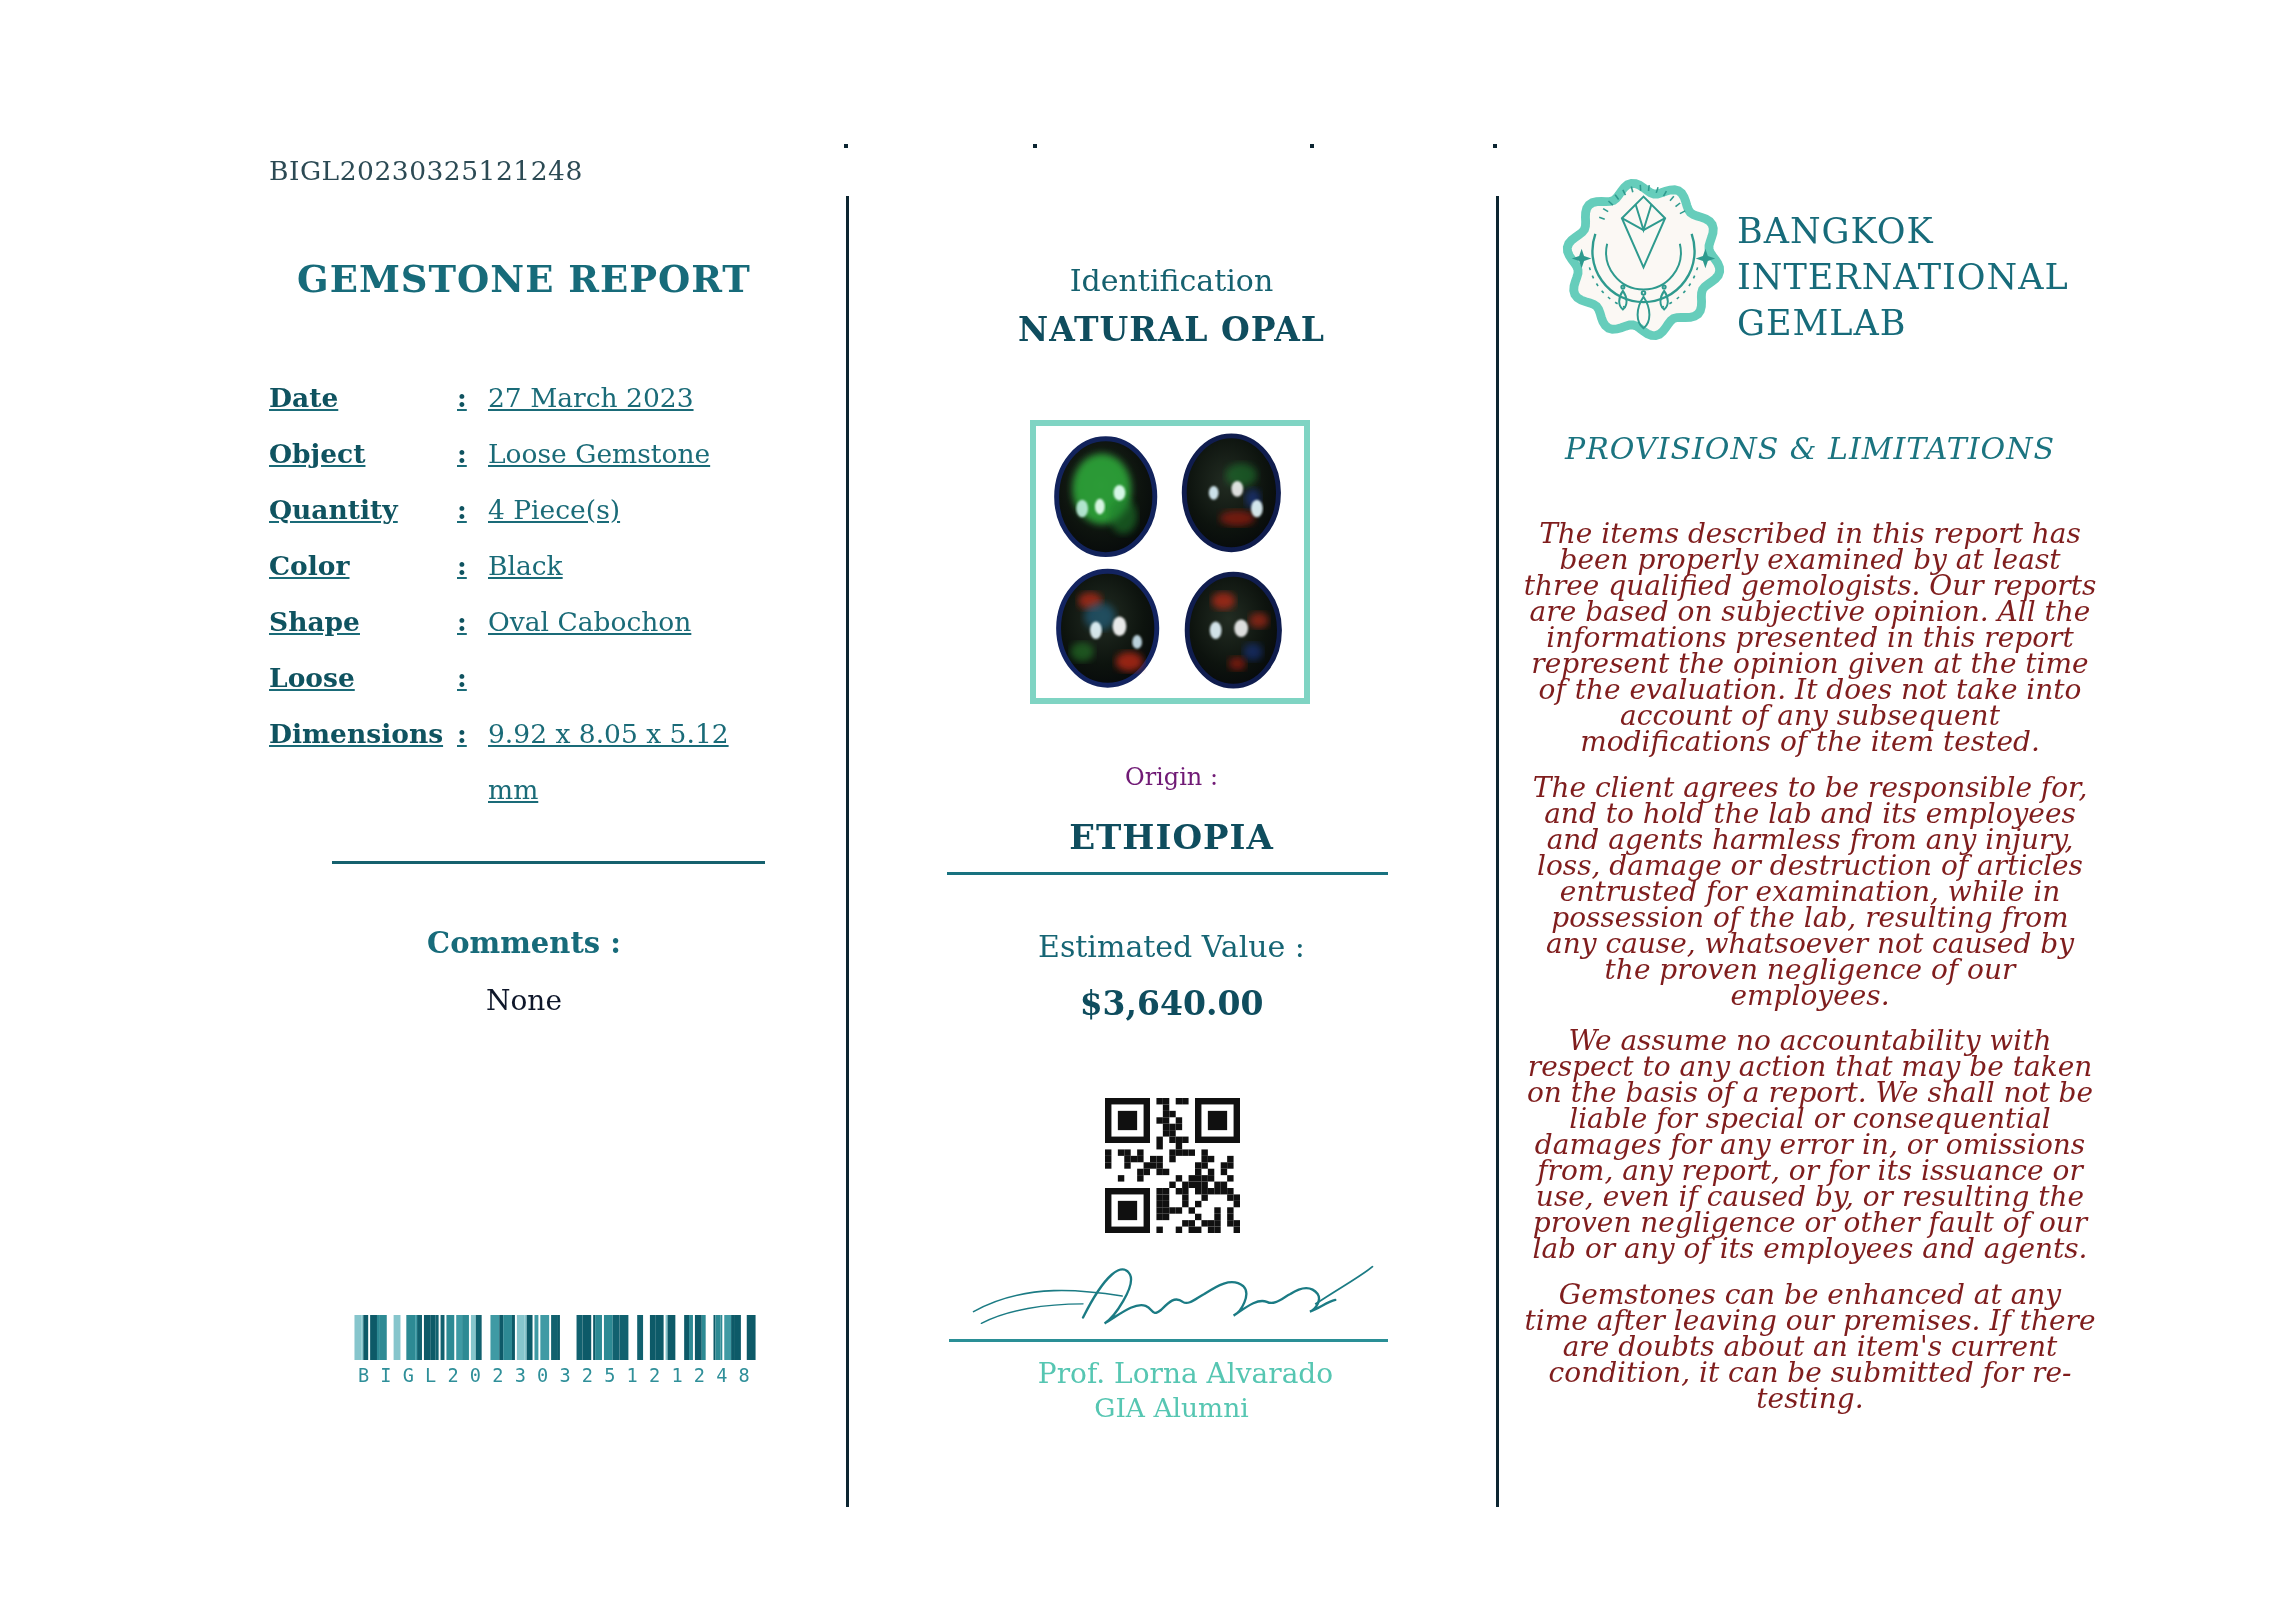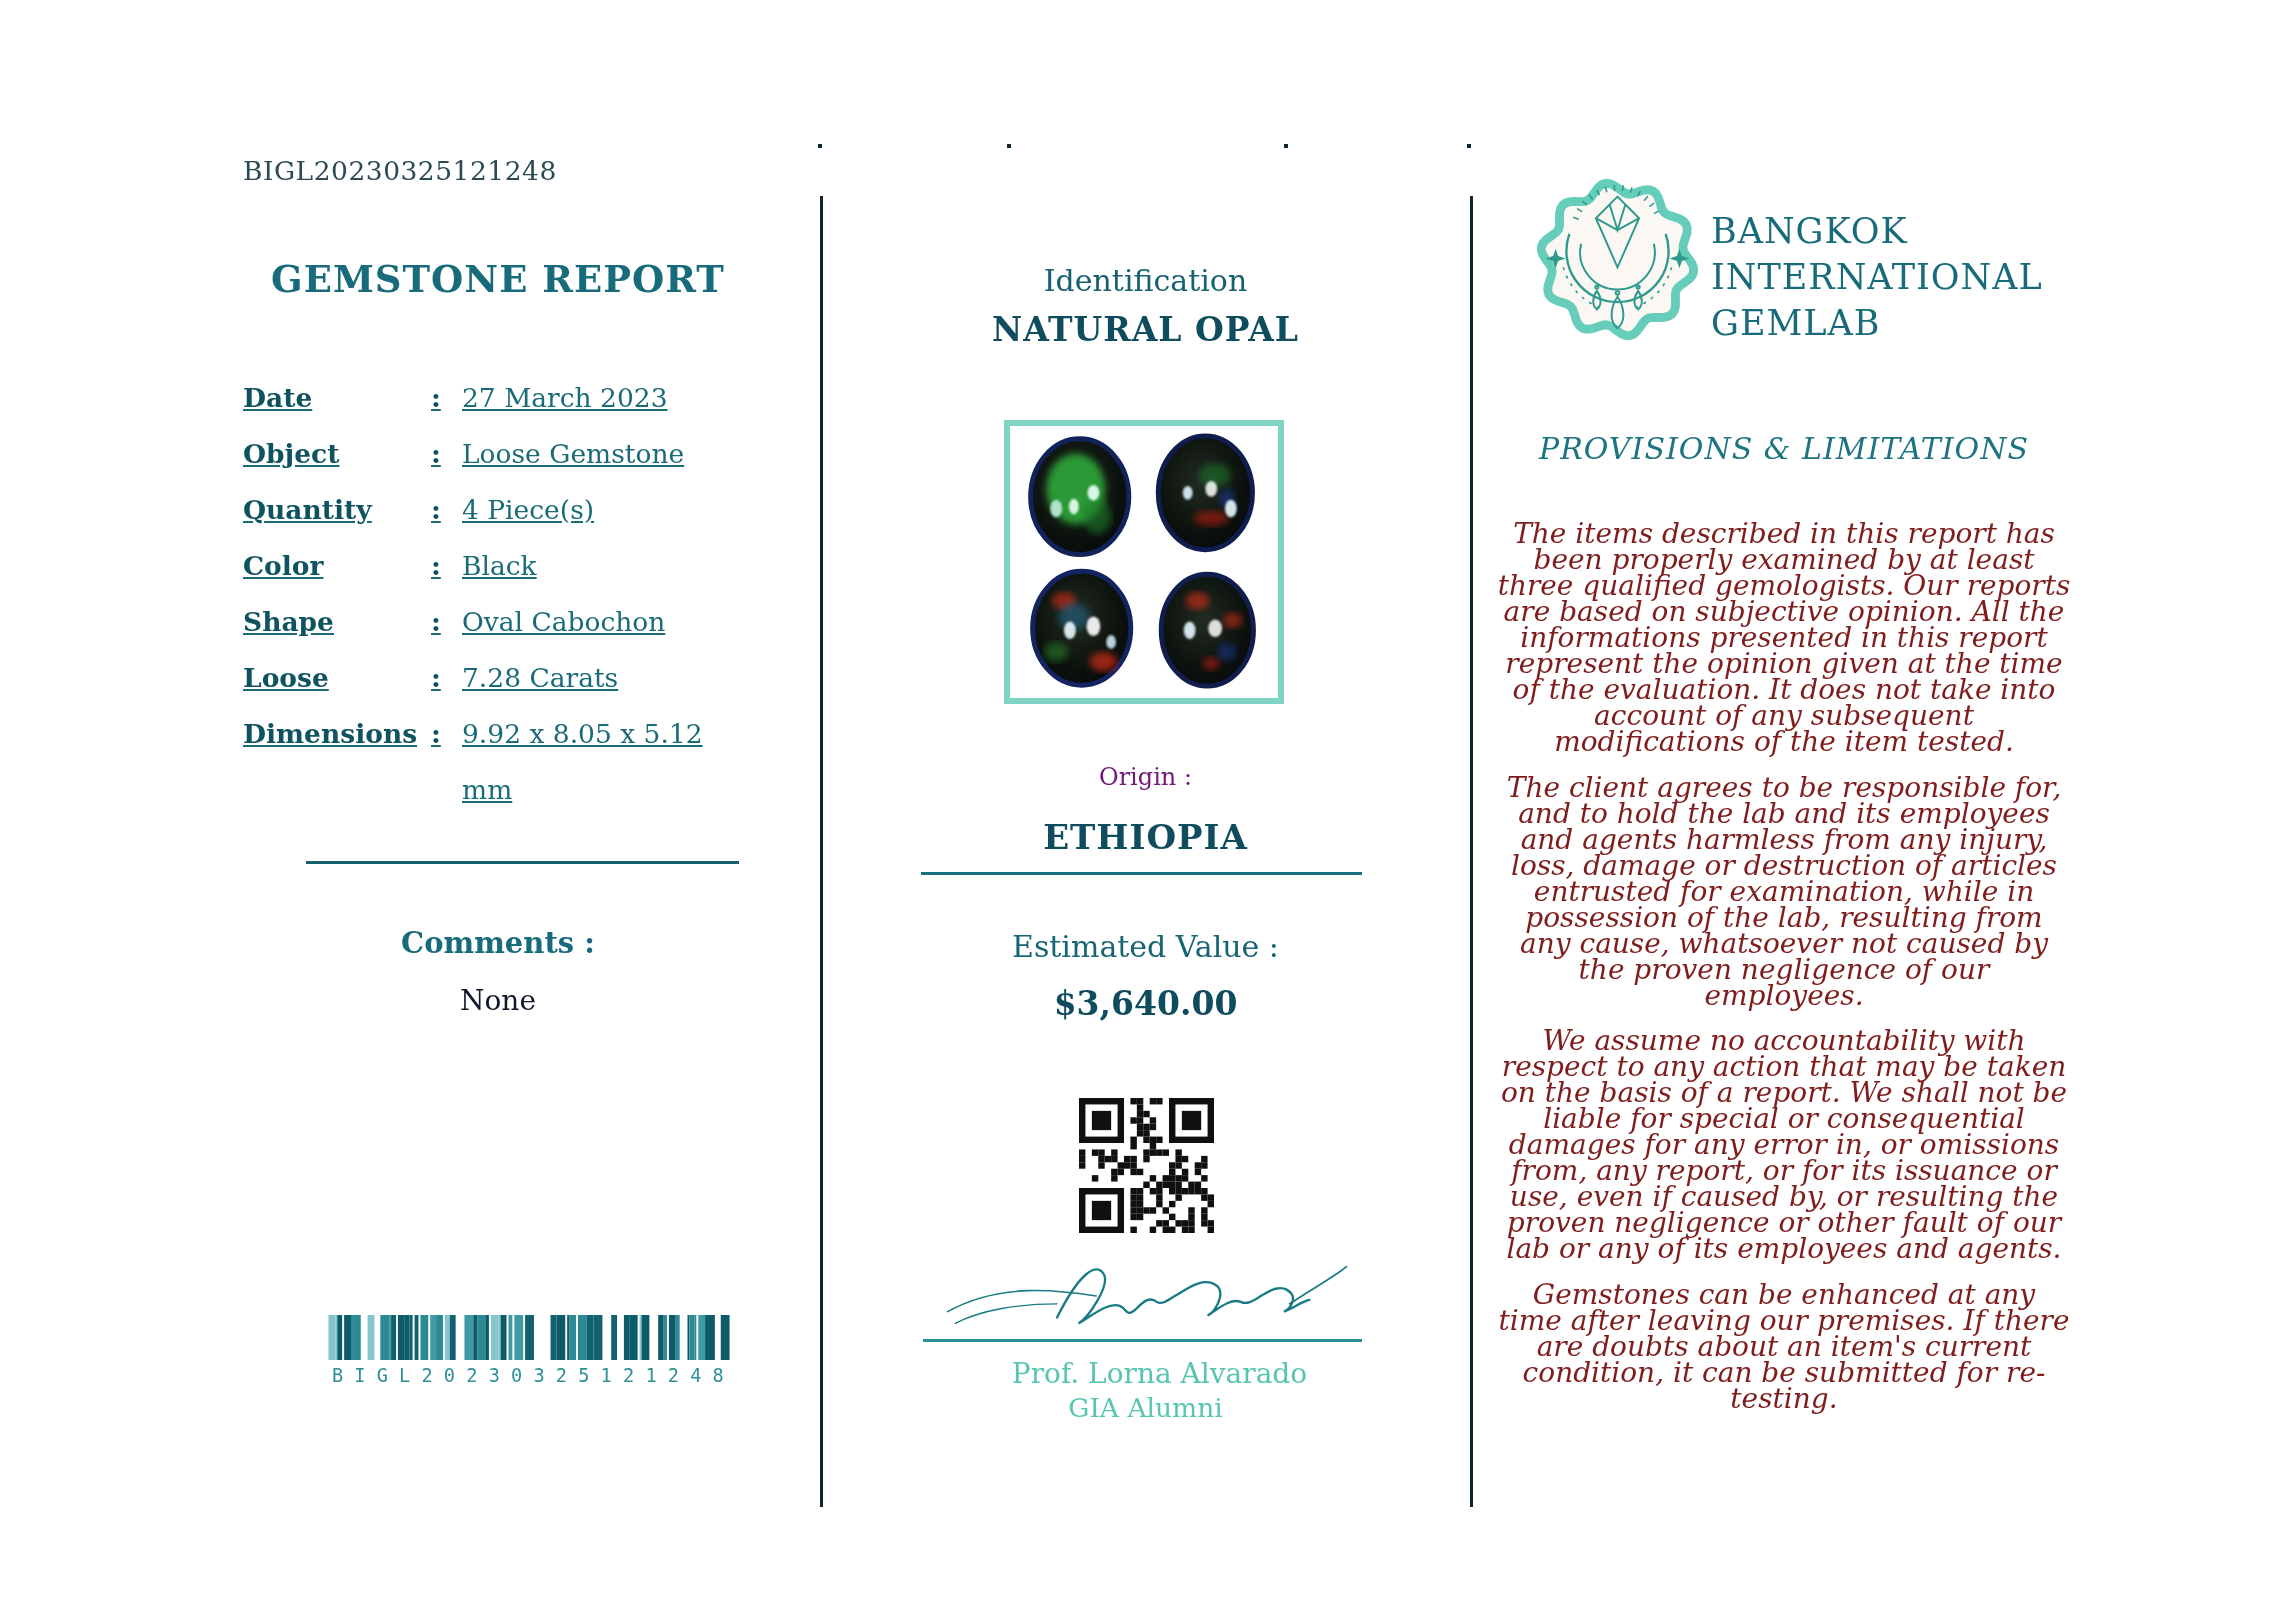"BIGL20230325121248" .page { margin-left: none -> 26px }
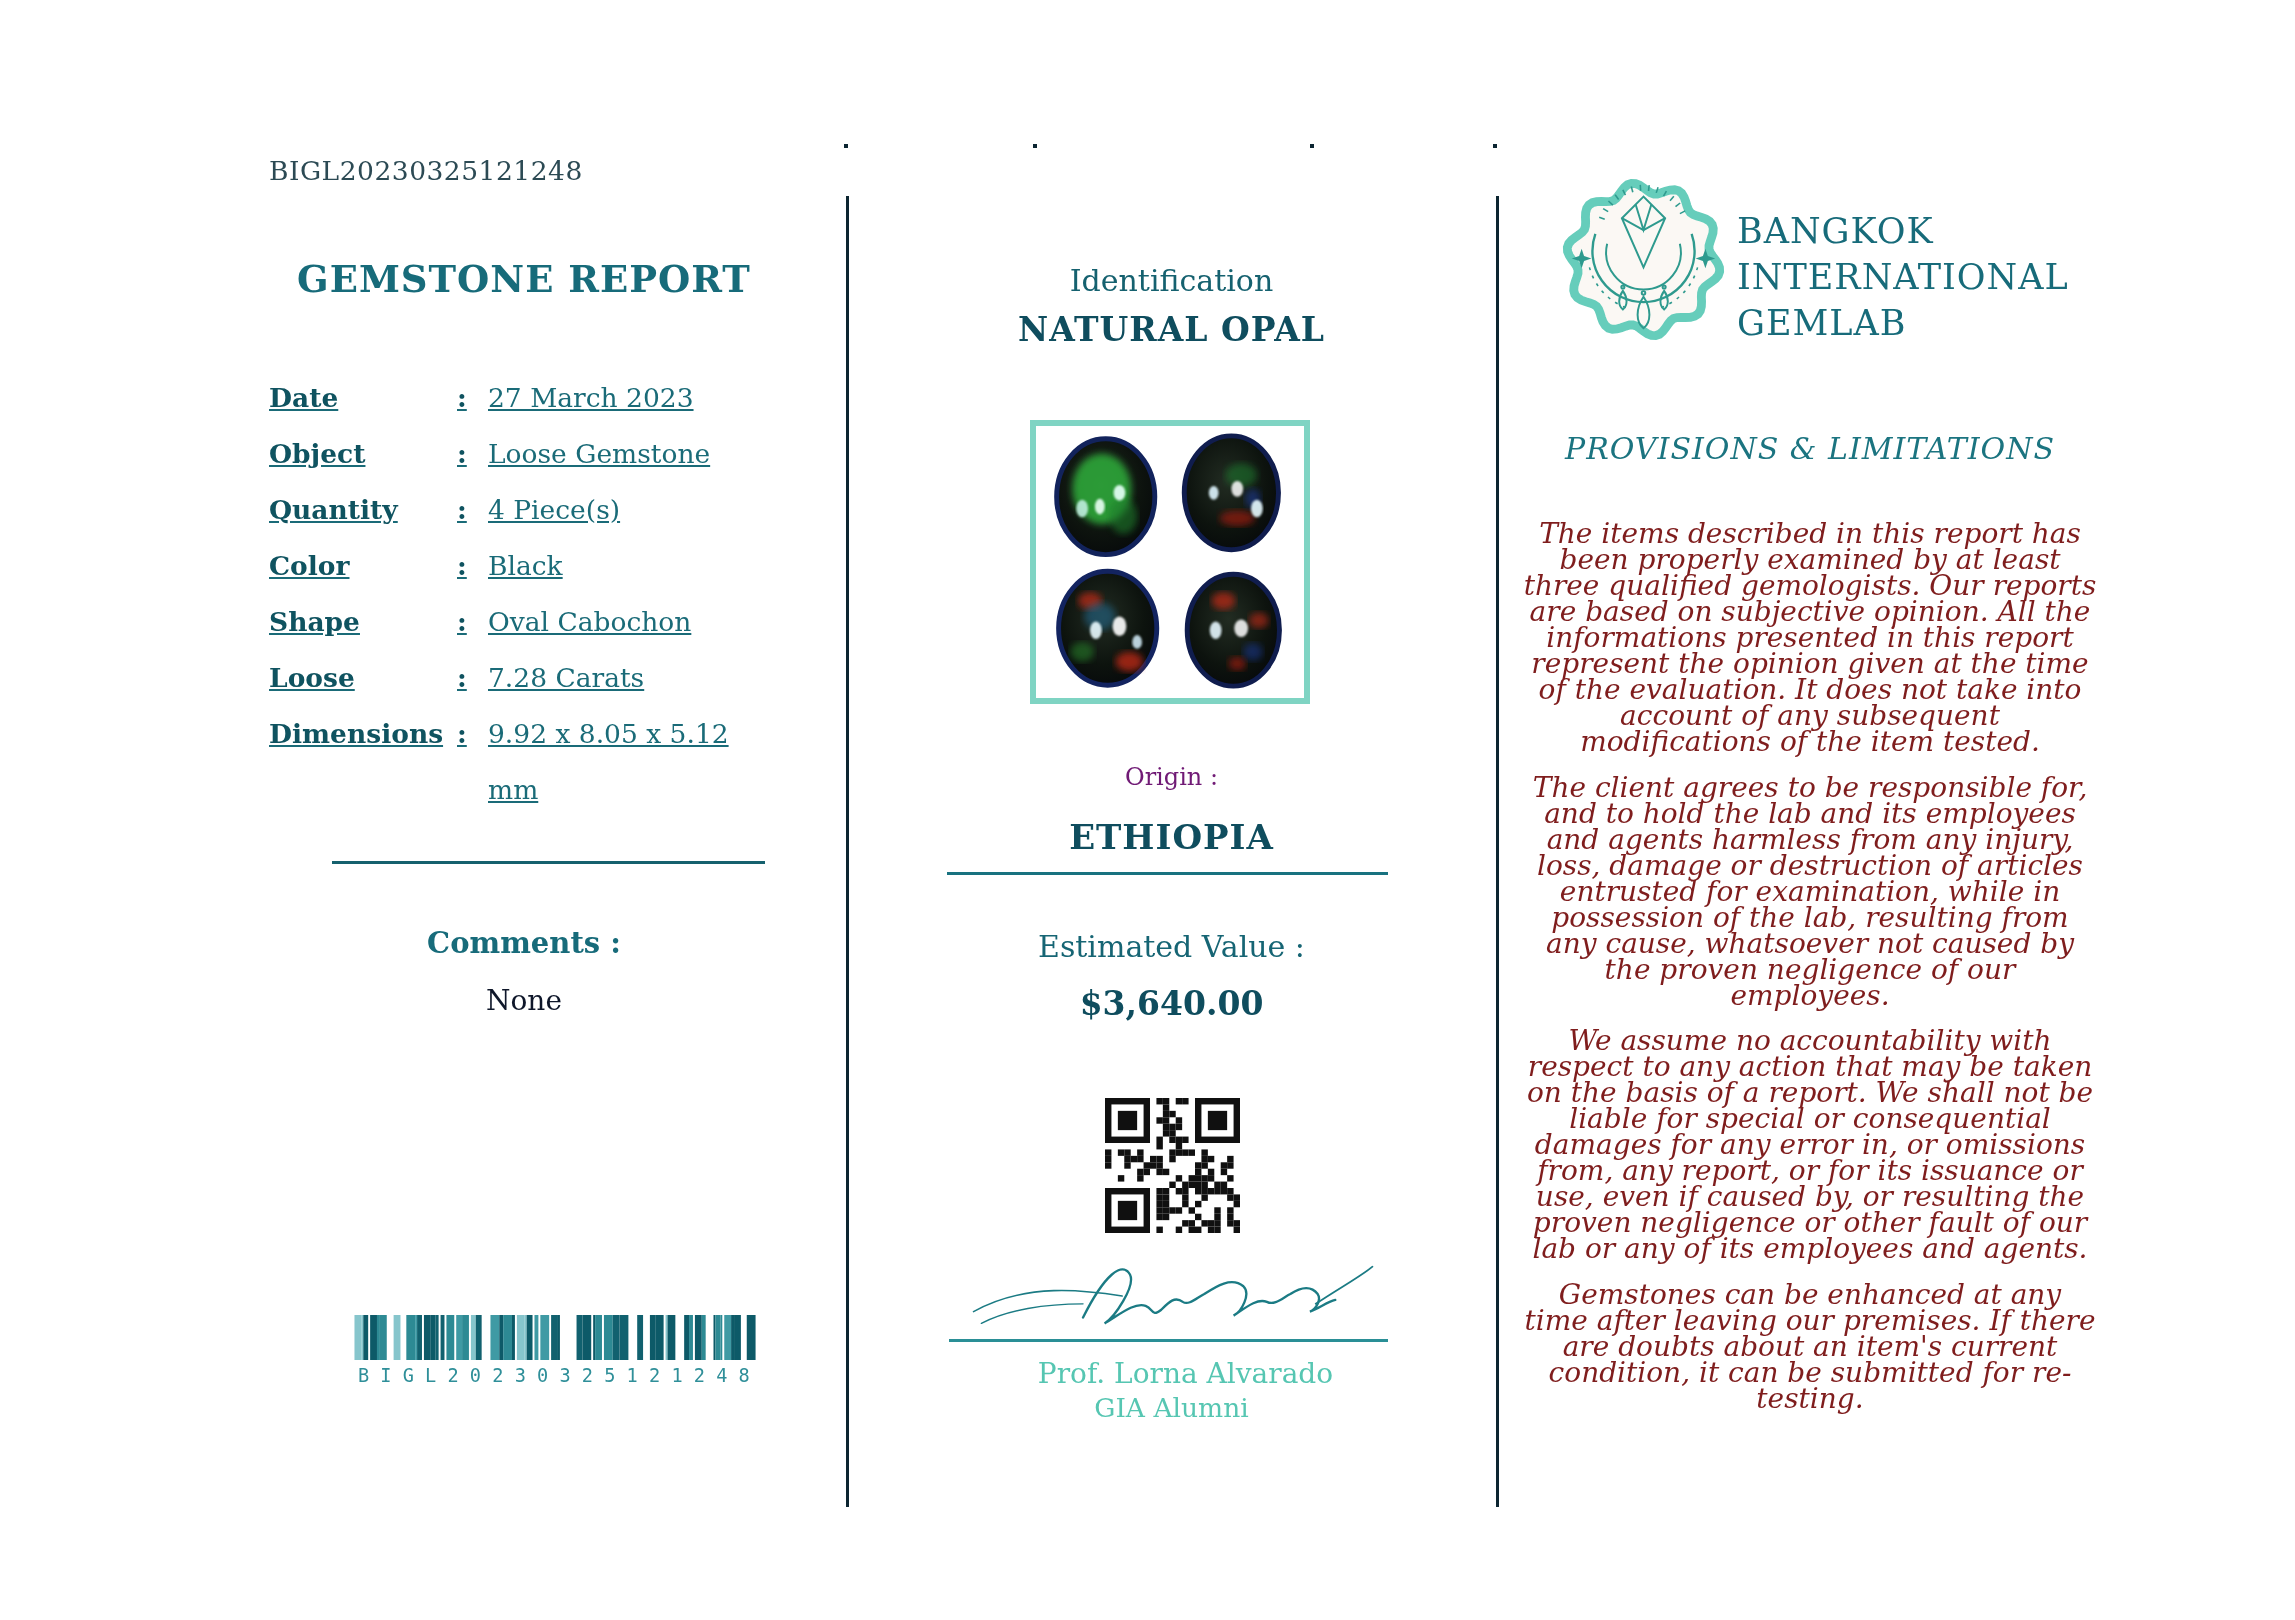"7.28 Carats" span.detail-value { html: <span>7.28 Carats</span> -> none }
